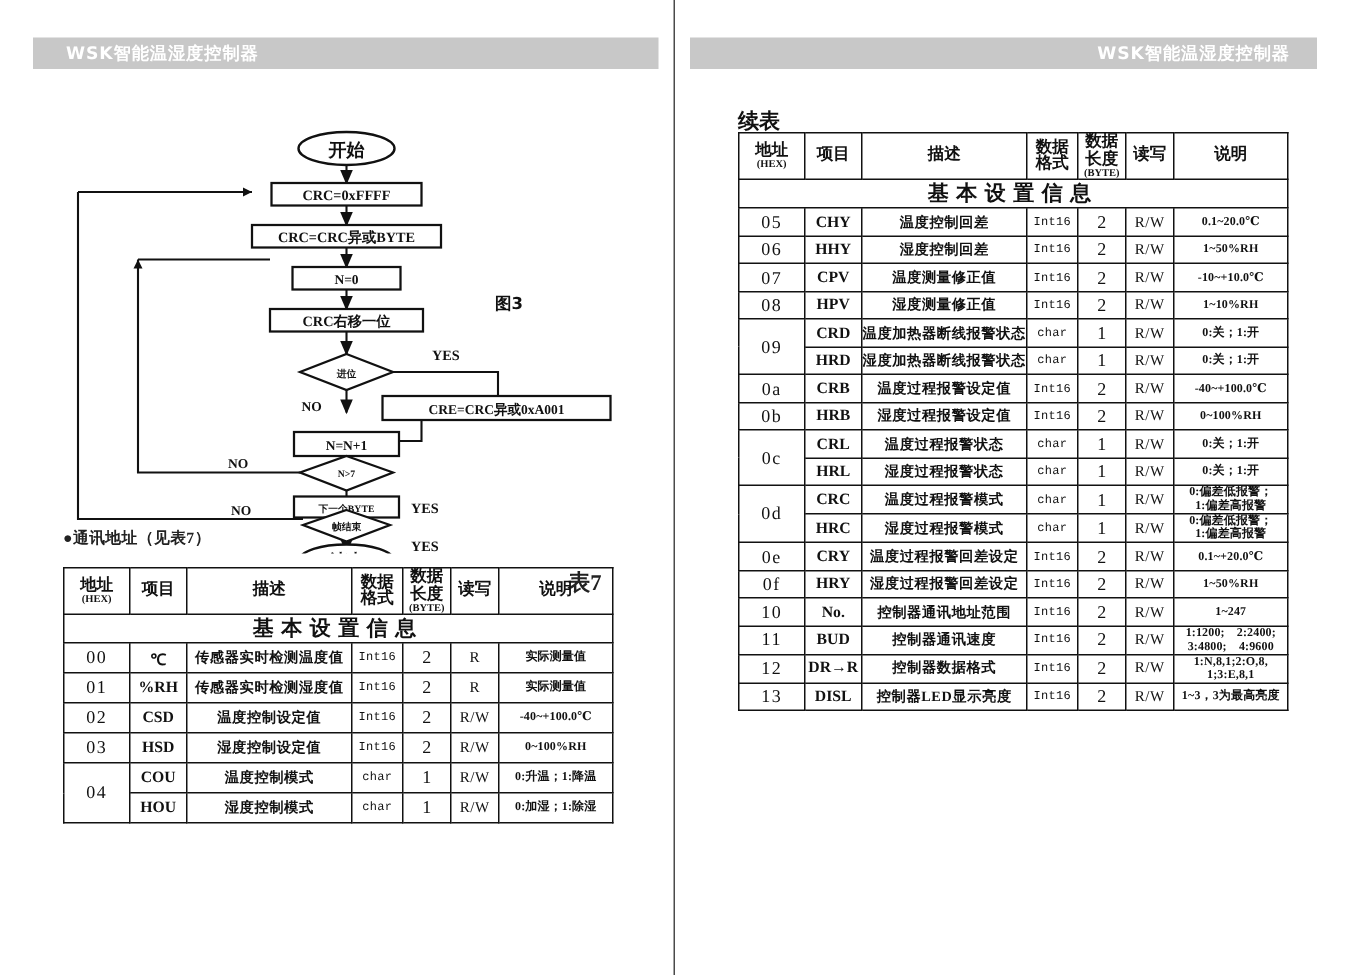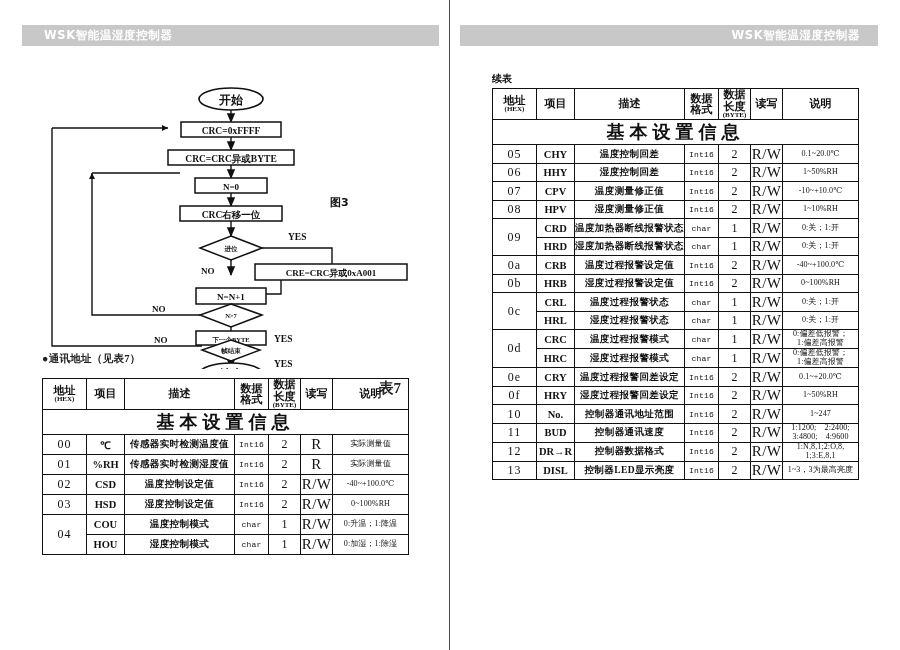"续表" .cont-cap { font-size: 10px -> 14px }
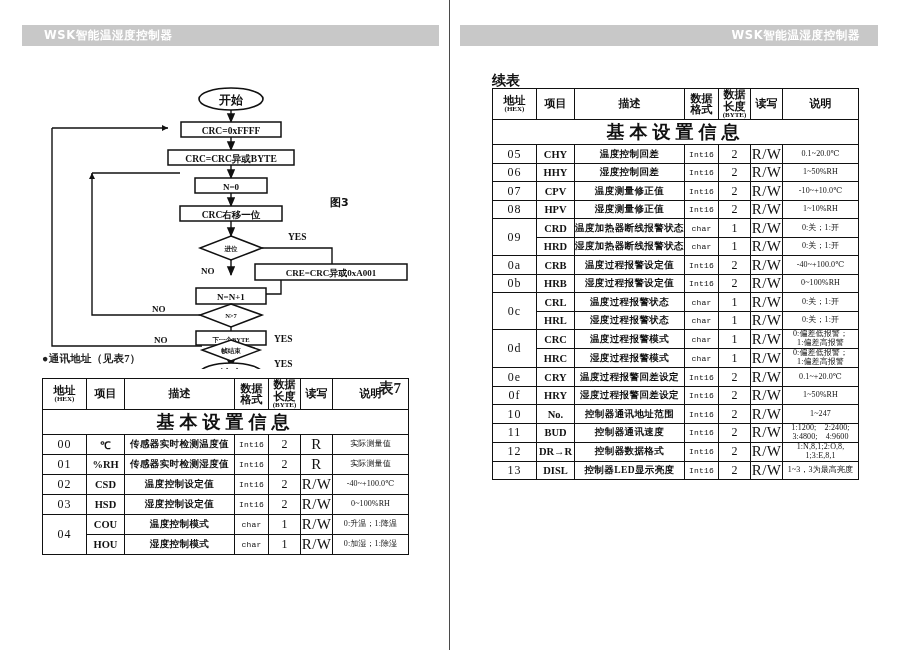"基本设置信息" .section-row td { font-size: 18px -> 14px }
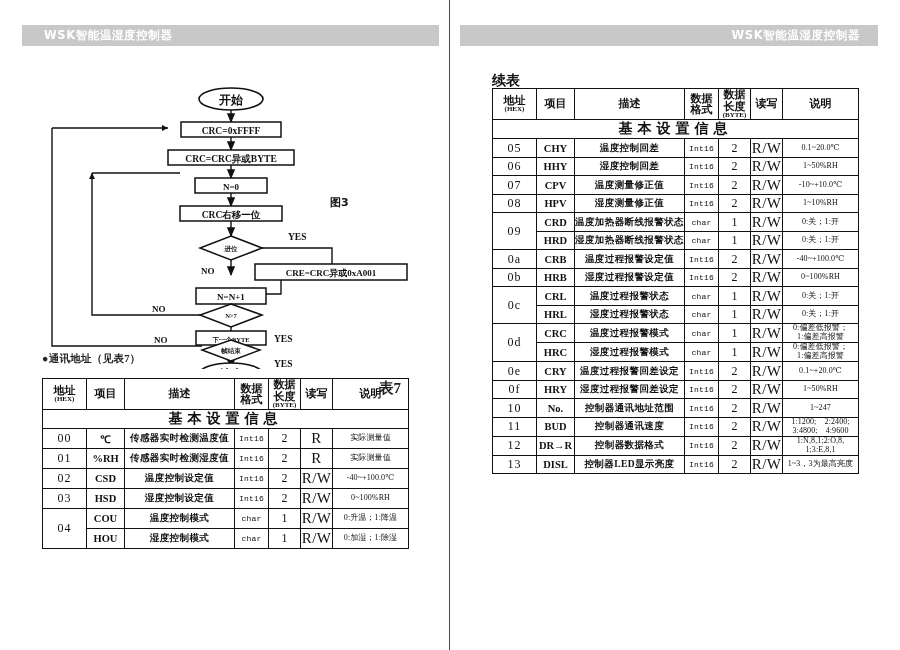"R/W" .c-rw { font-size: 15px -> 10px }
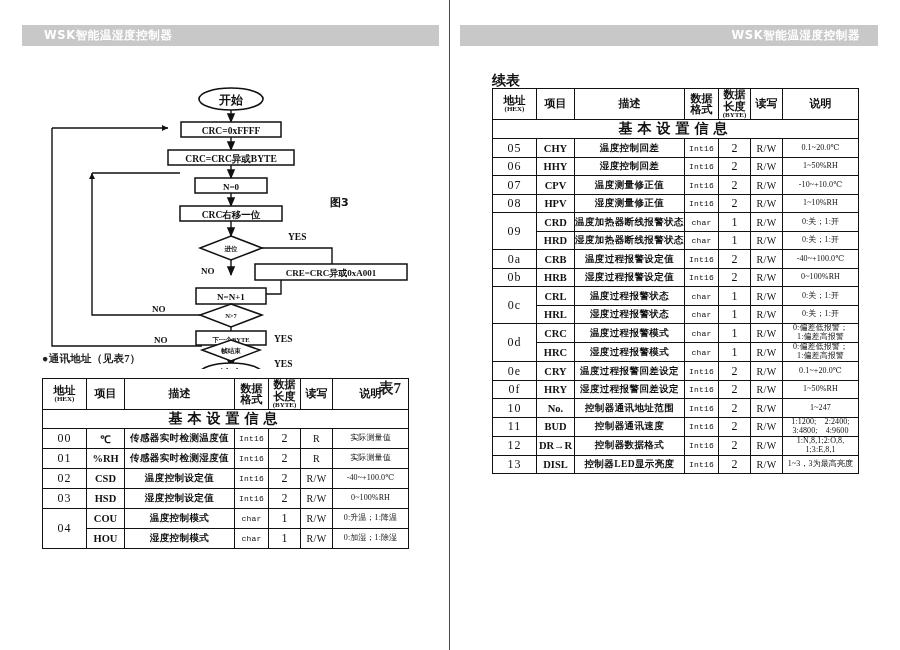"0.1~20.0℃" .c-note { font-weight: normal -> bold }
